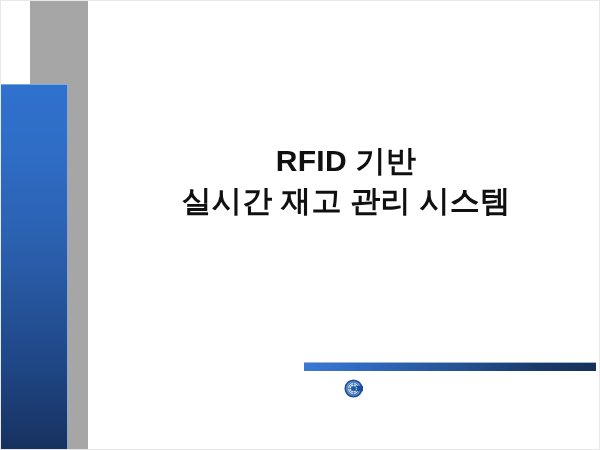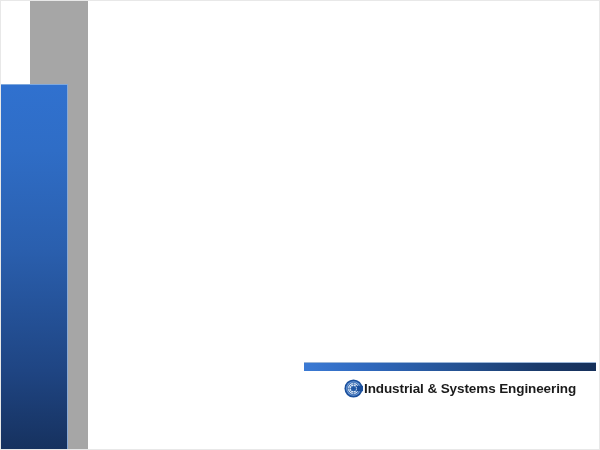"RFID 기반" div.title-block { html: none -> <div> <div>RFID 기반</div> <div>실시간 재고 관리 시스템</div> </div> }
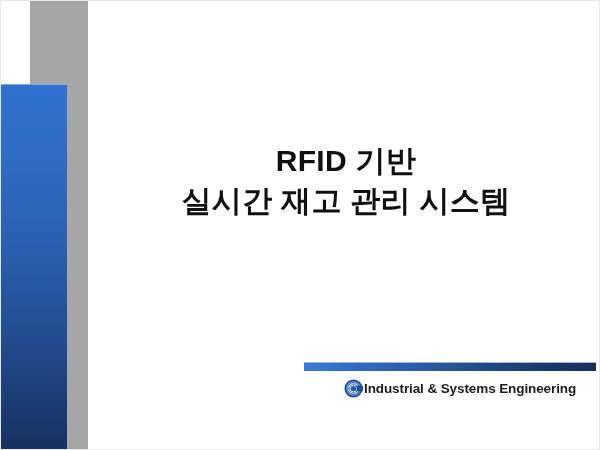"Industrial & Systems Engineering" span.footer-text { html: <span>Industrial &amp; Systems Engineering</span> -> none }
